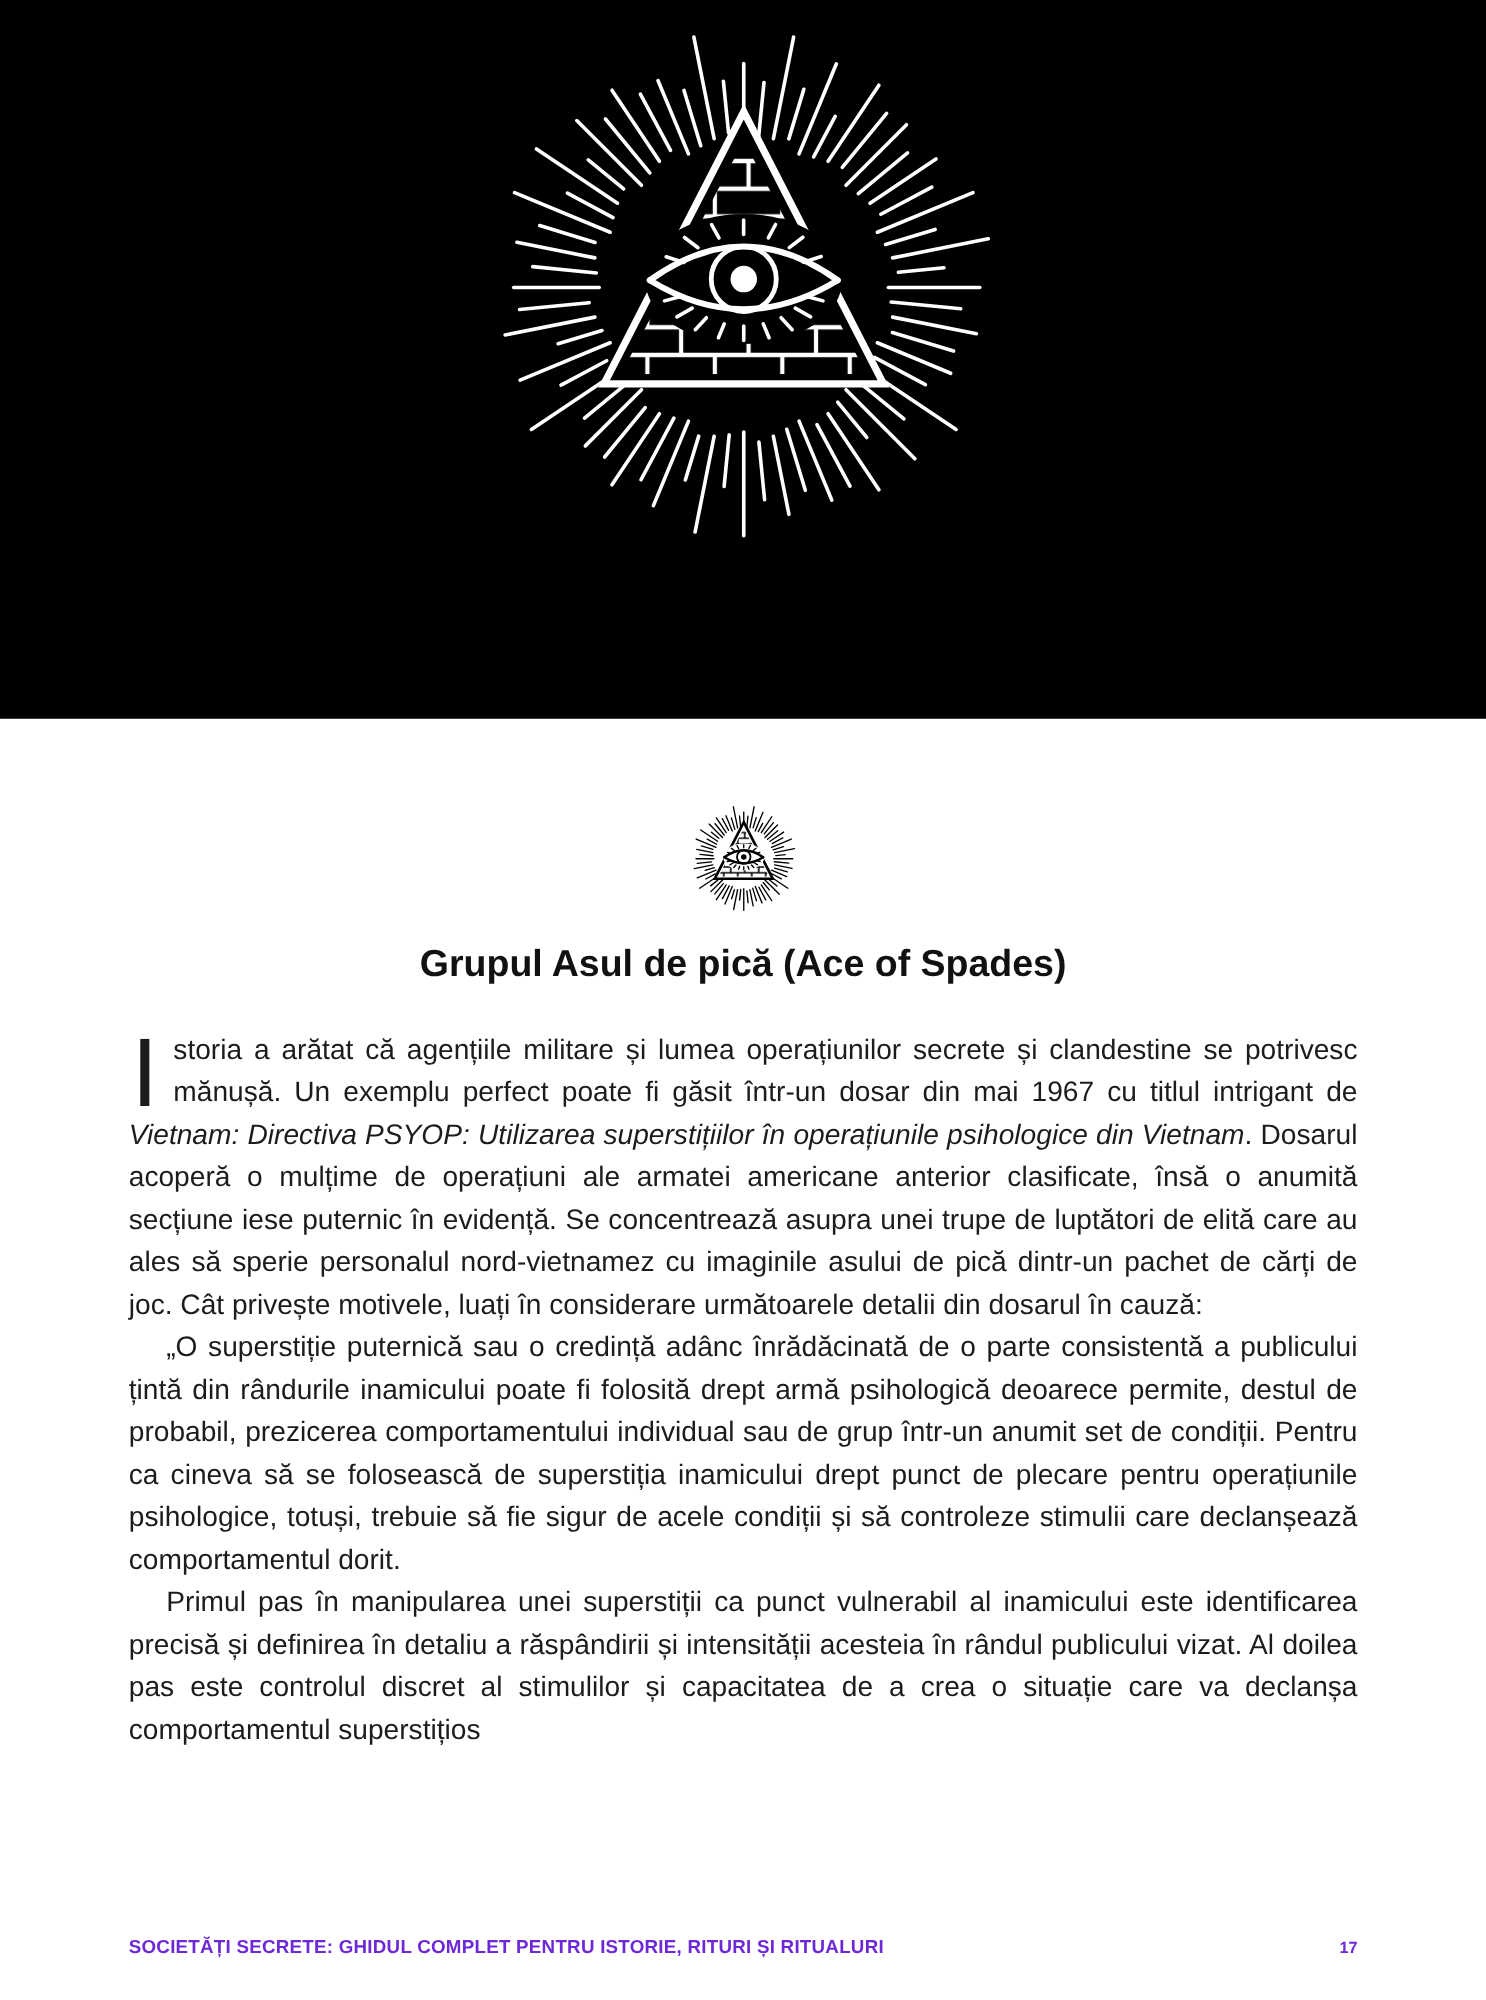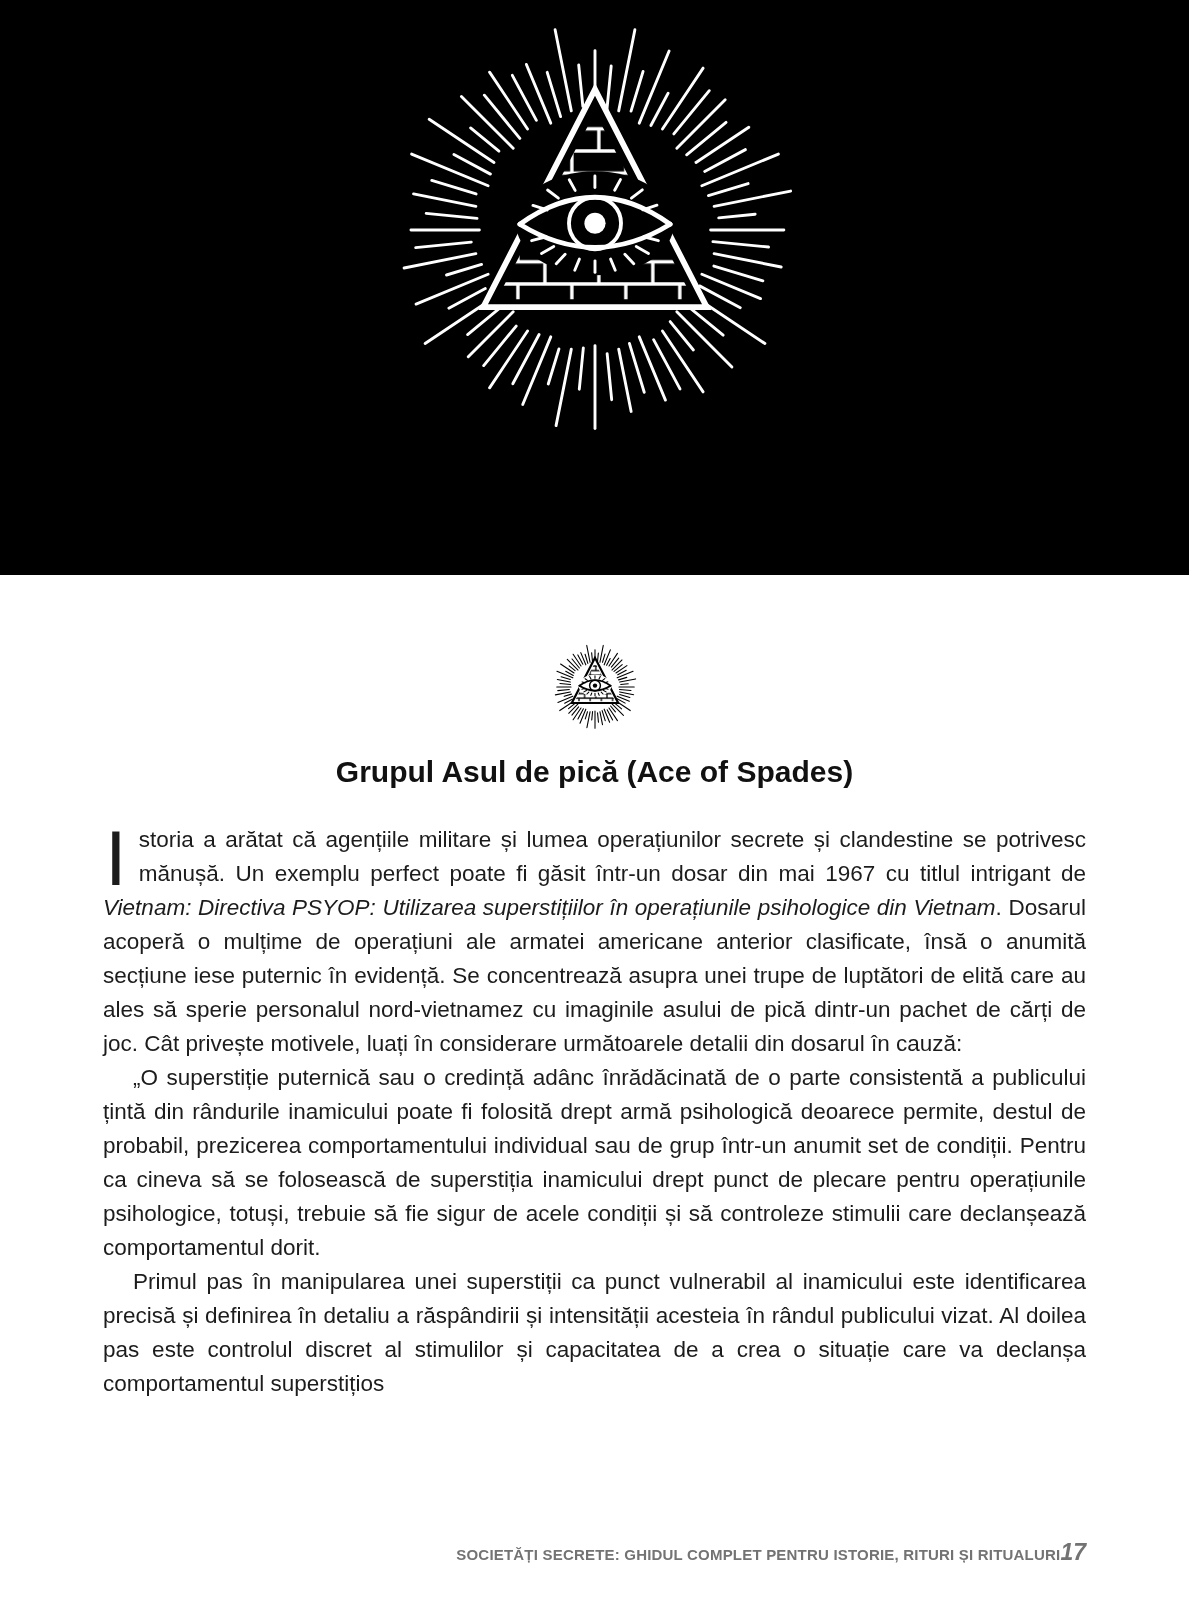"SOCIETĂȚI SECRETE: GHIDUL COMPLET PENTRU" .footer { color: #737373 -> #6d28d9; justify-content: flex-end -> space-between }
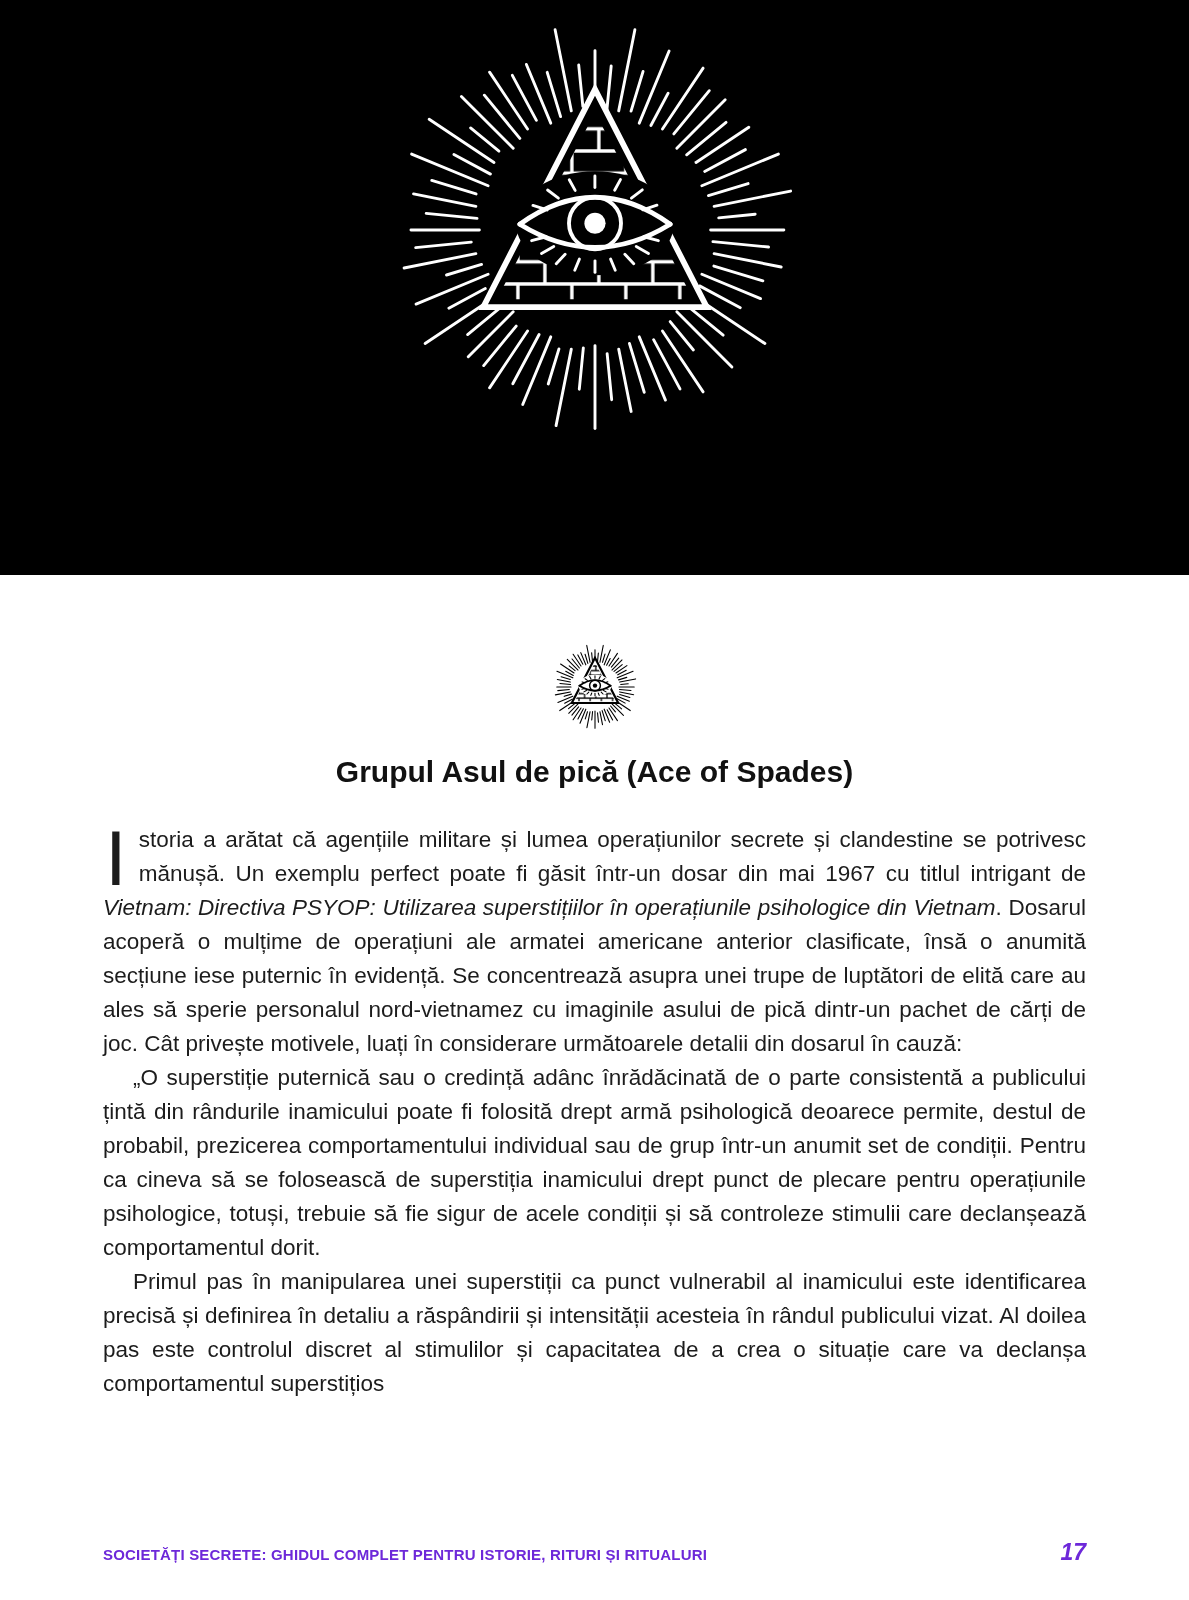"17" .page-number { font-size: 23px -> 13px; font-style: italic -> none }
